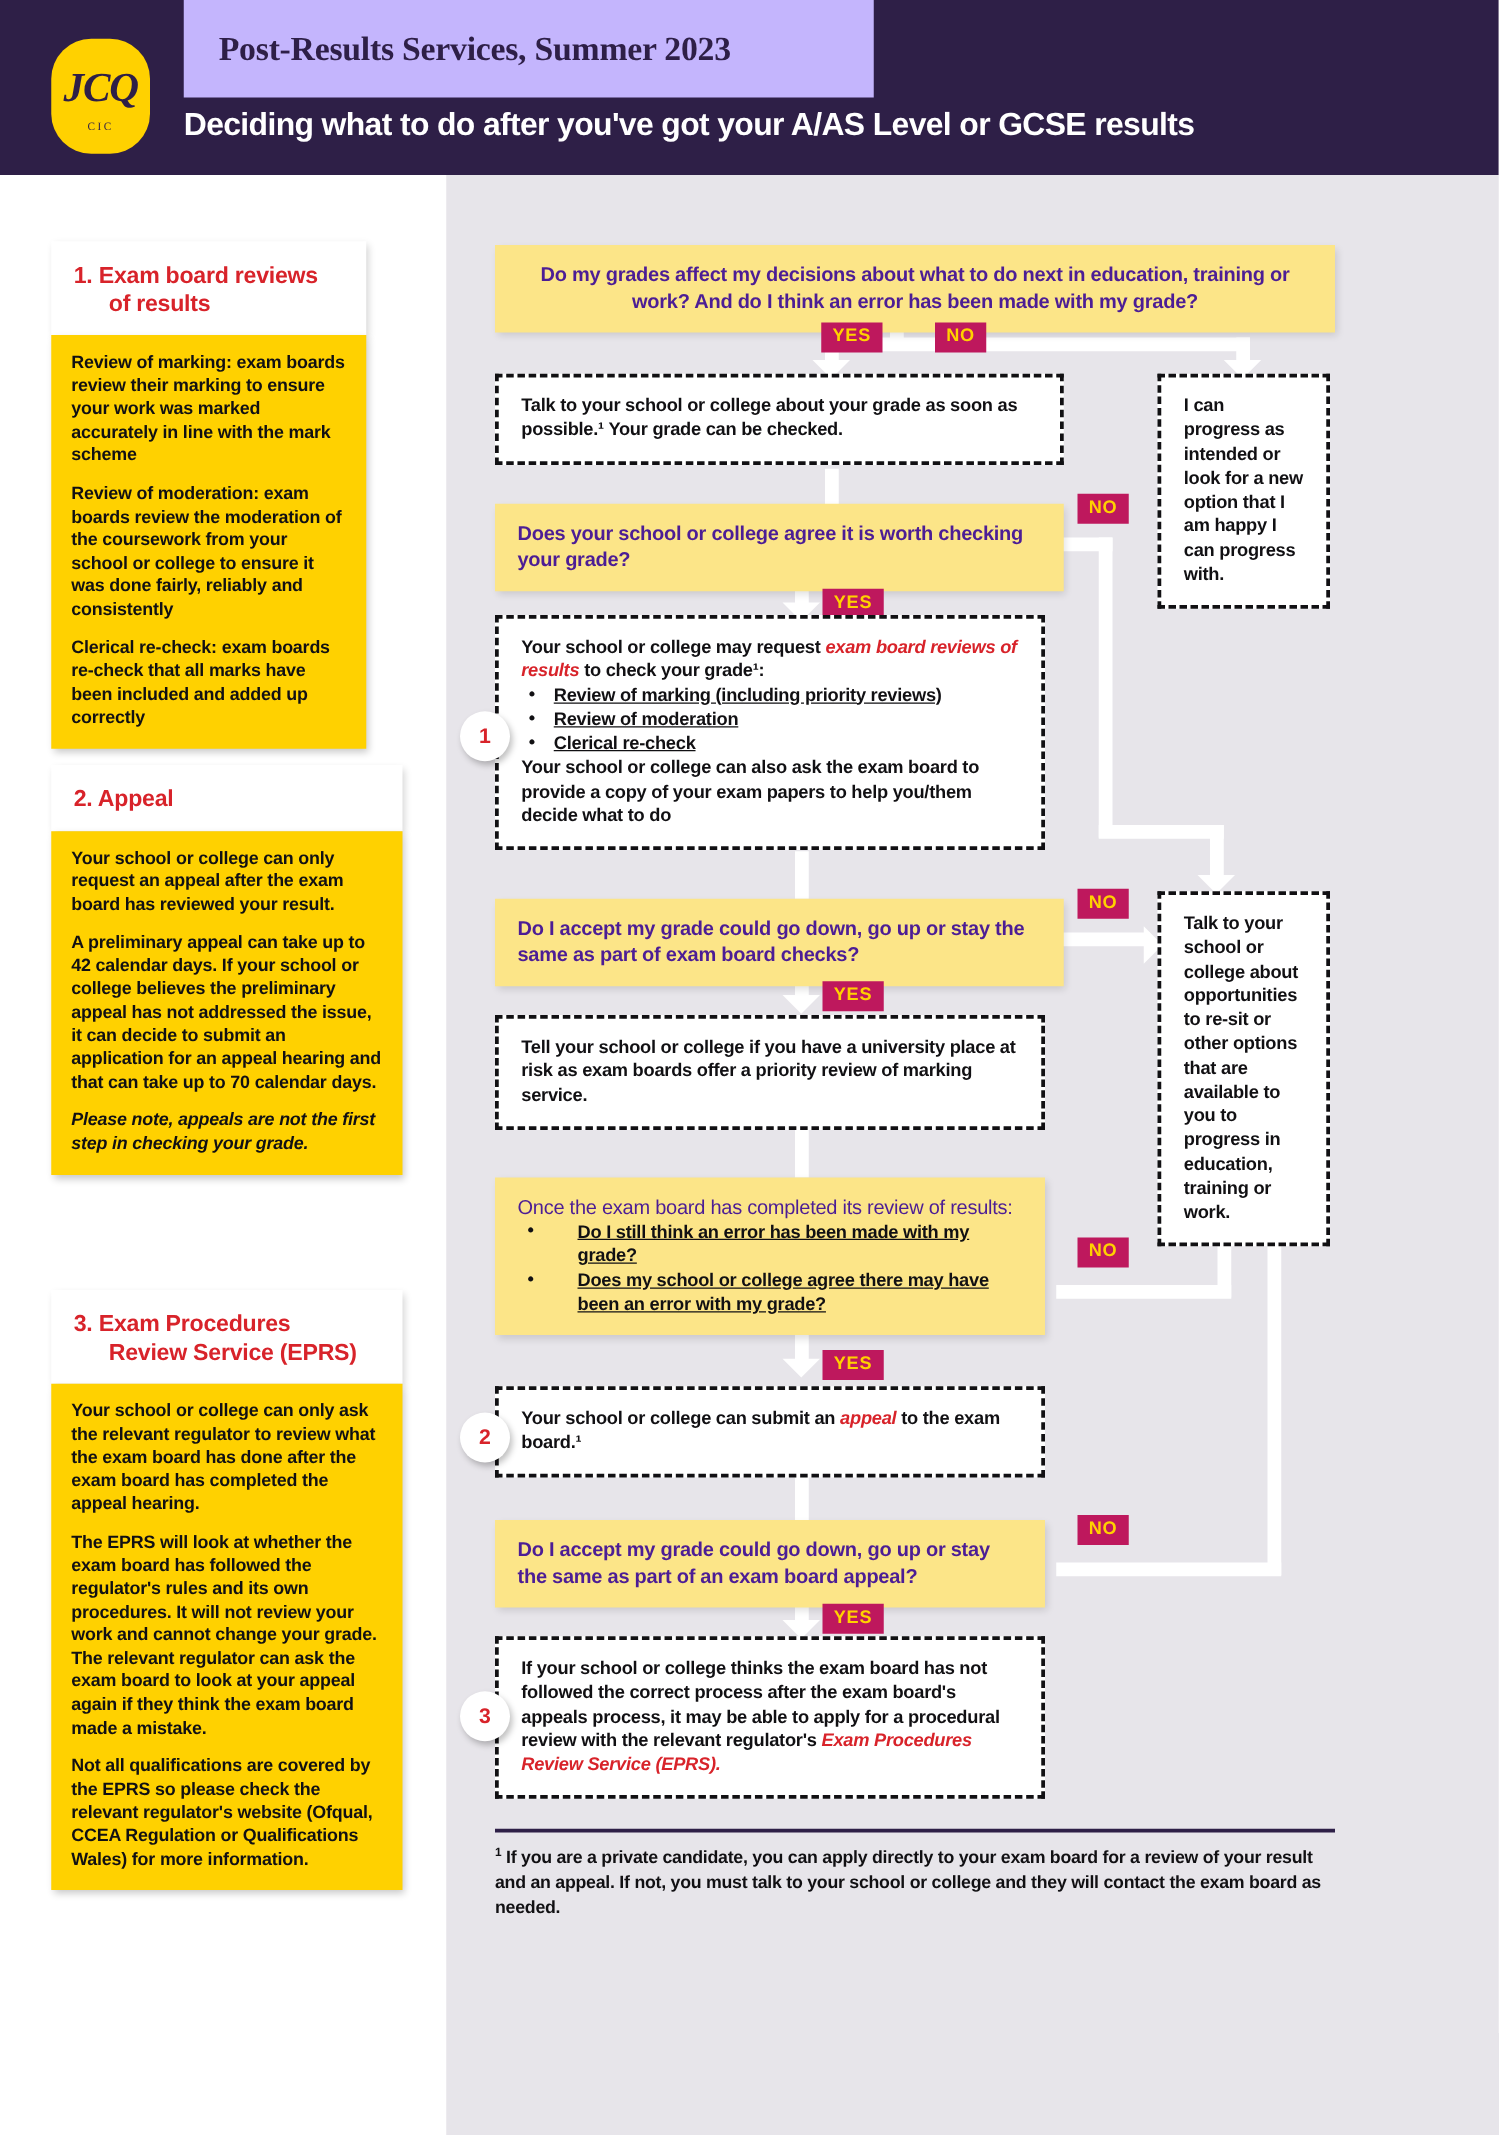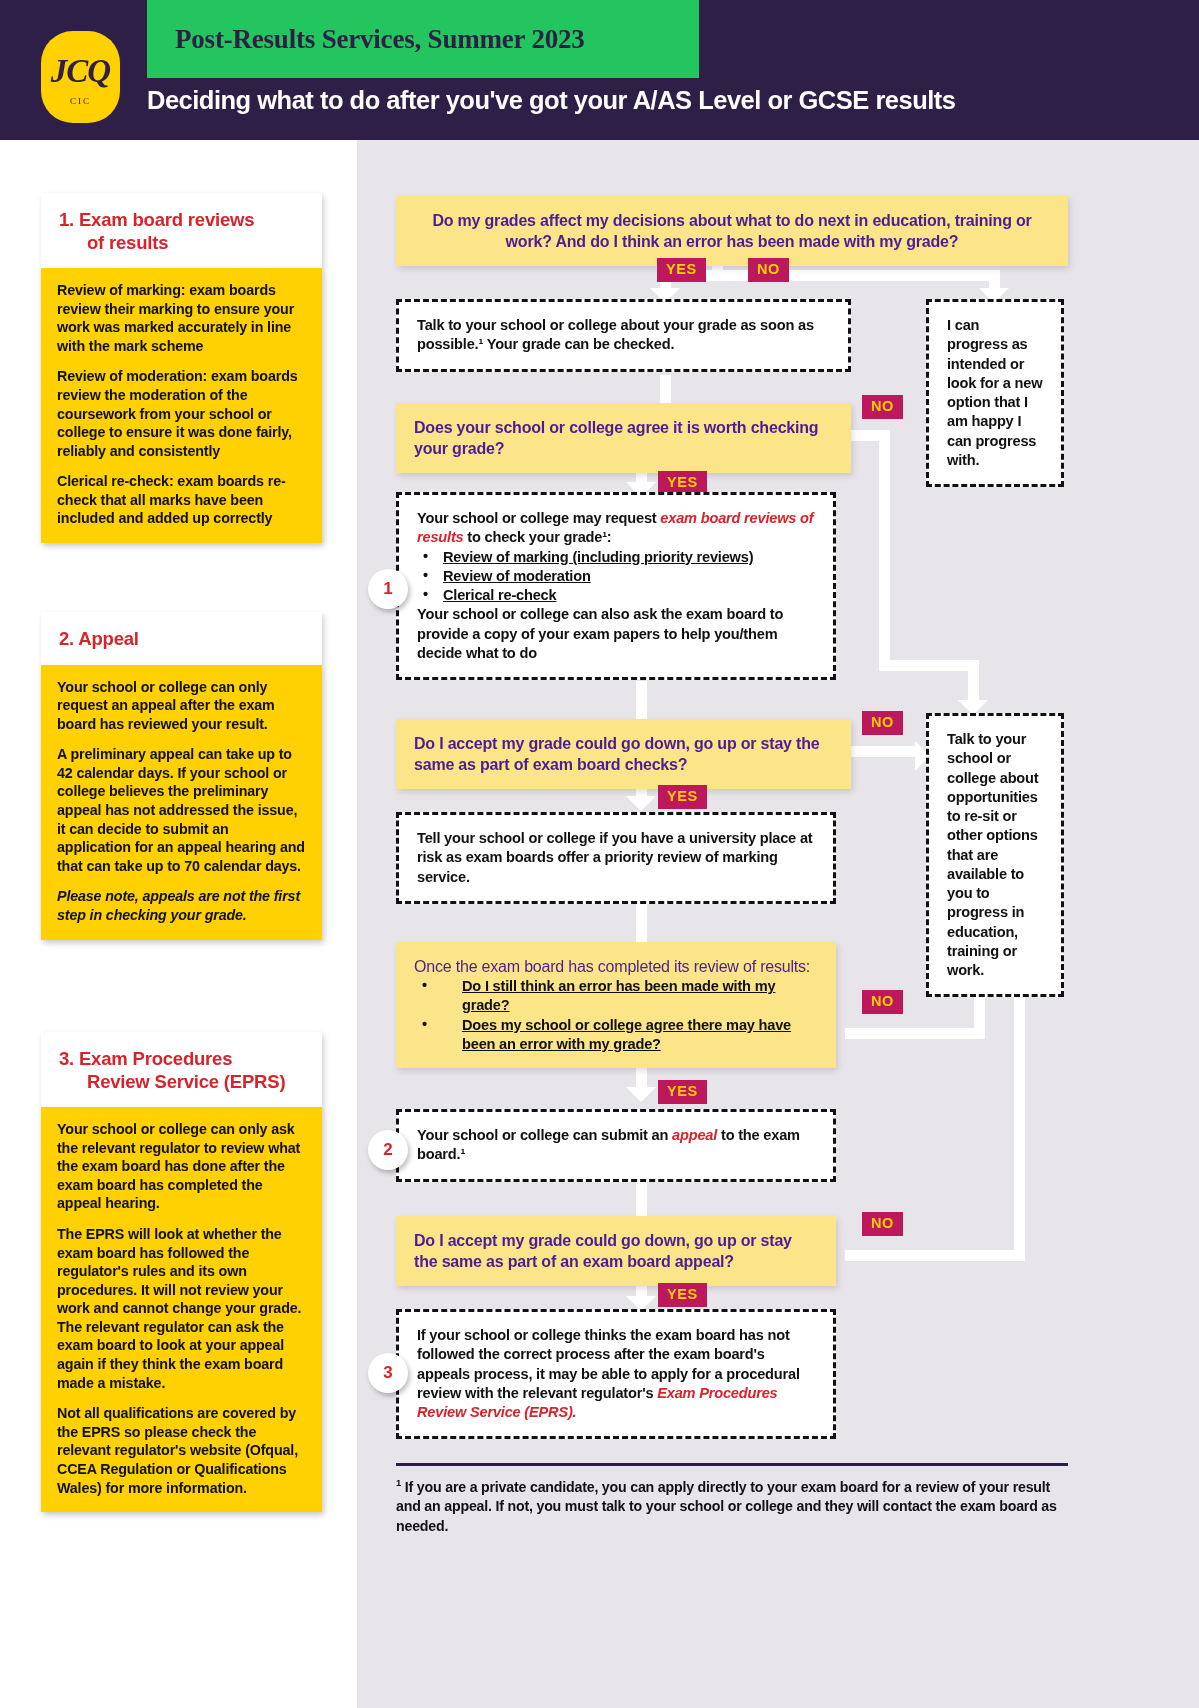"Post-Results Services, Summer 2023" .title-band { background: #22c55e -> #c4b5fd }
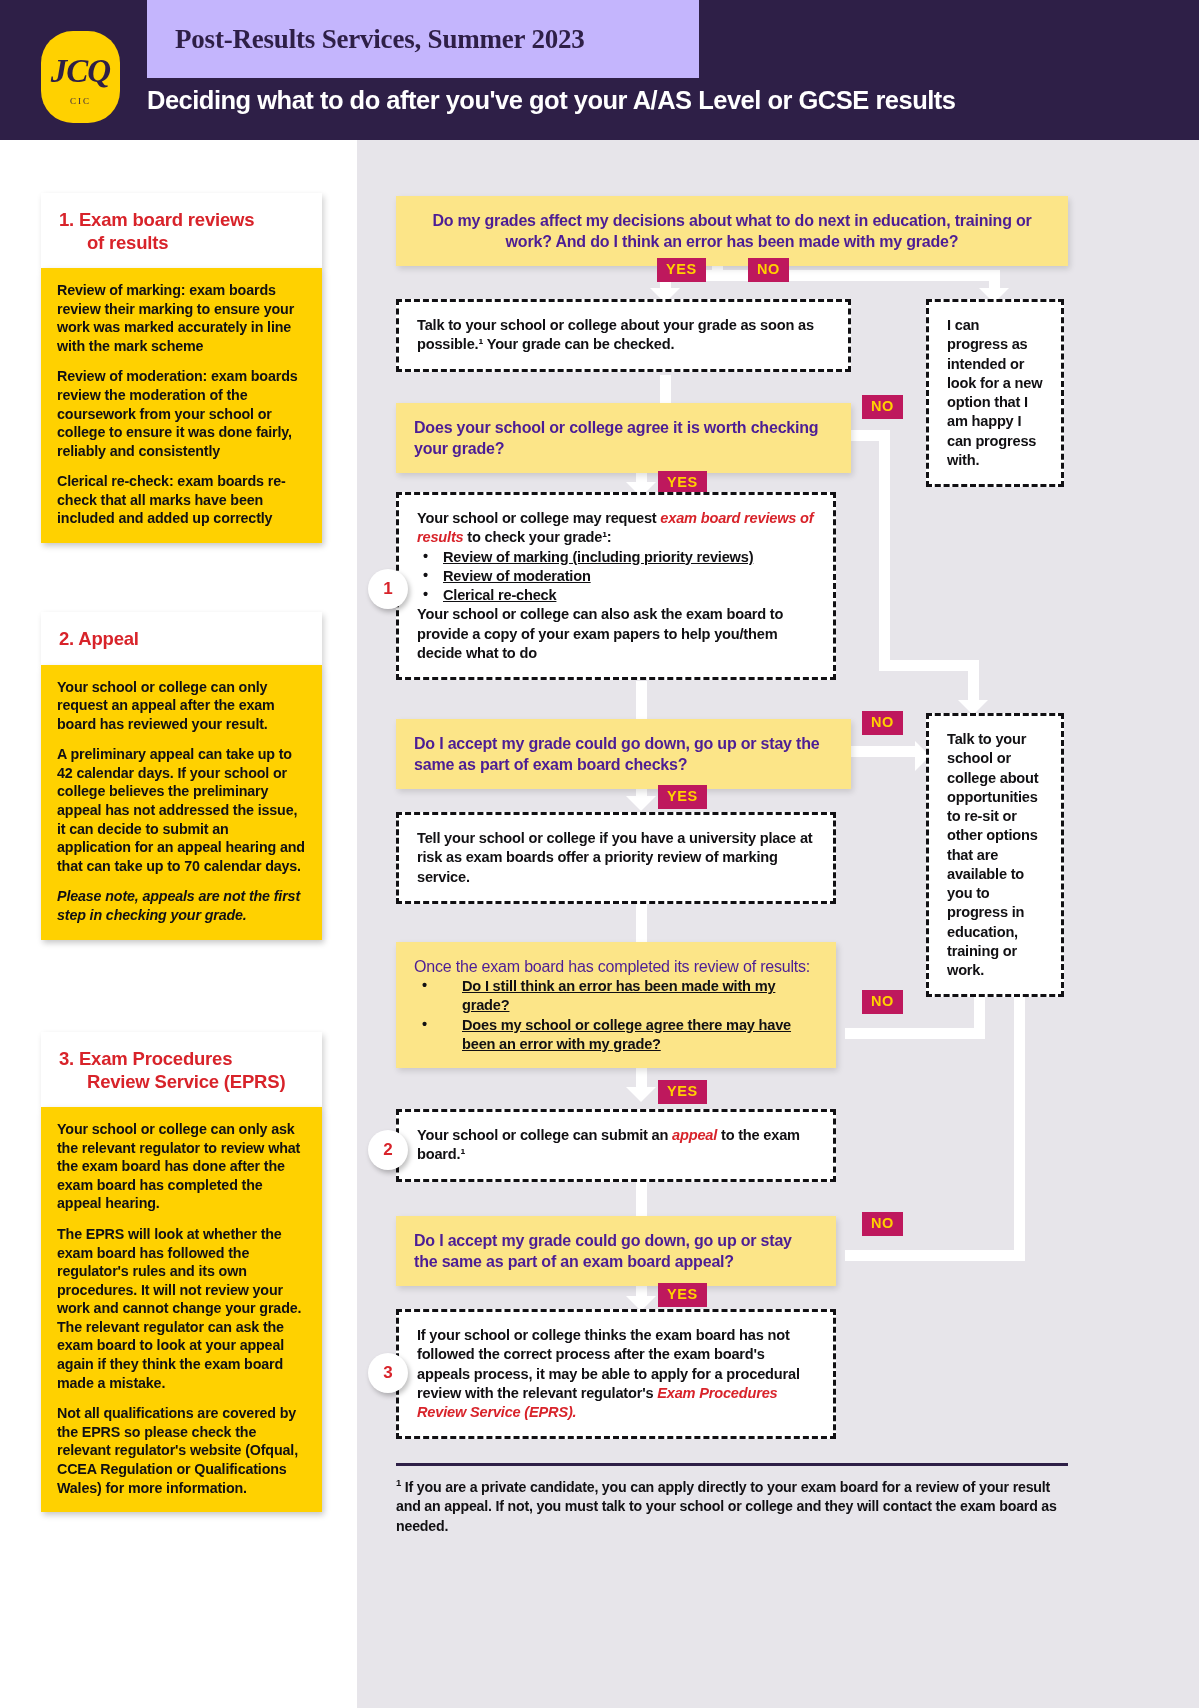"1. Exam board reviews" div.card { width: 281px -> 252px }
